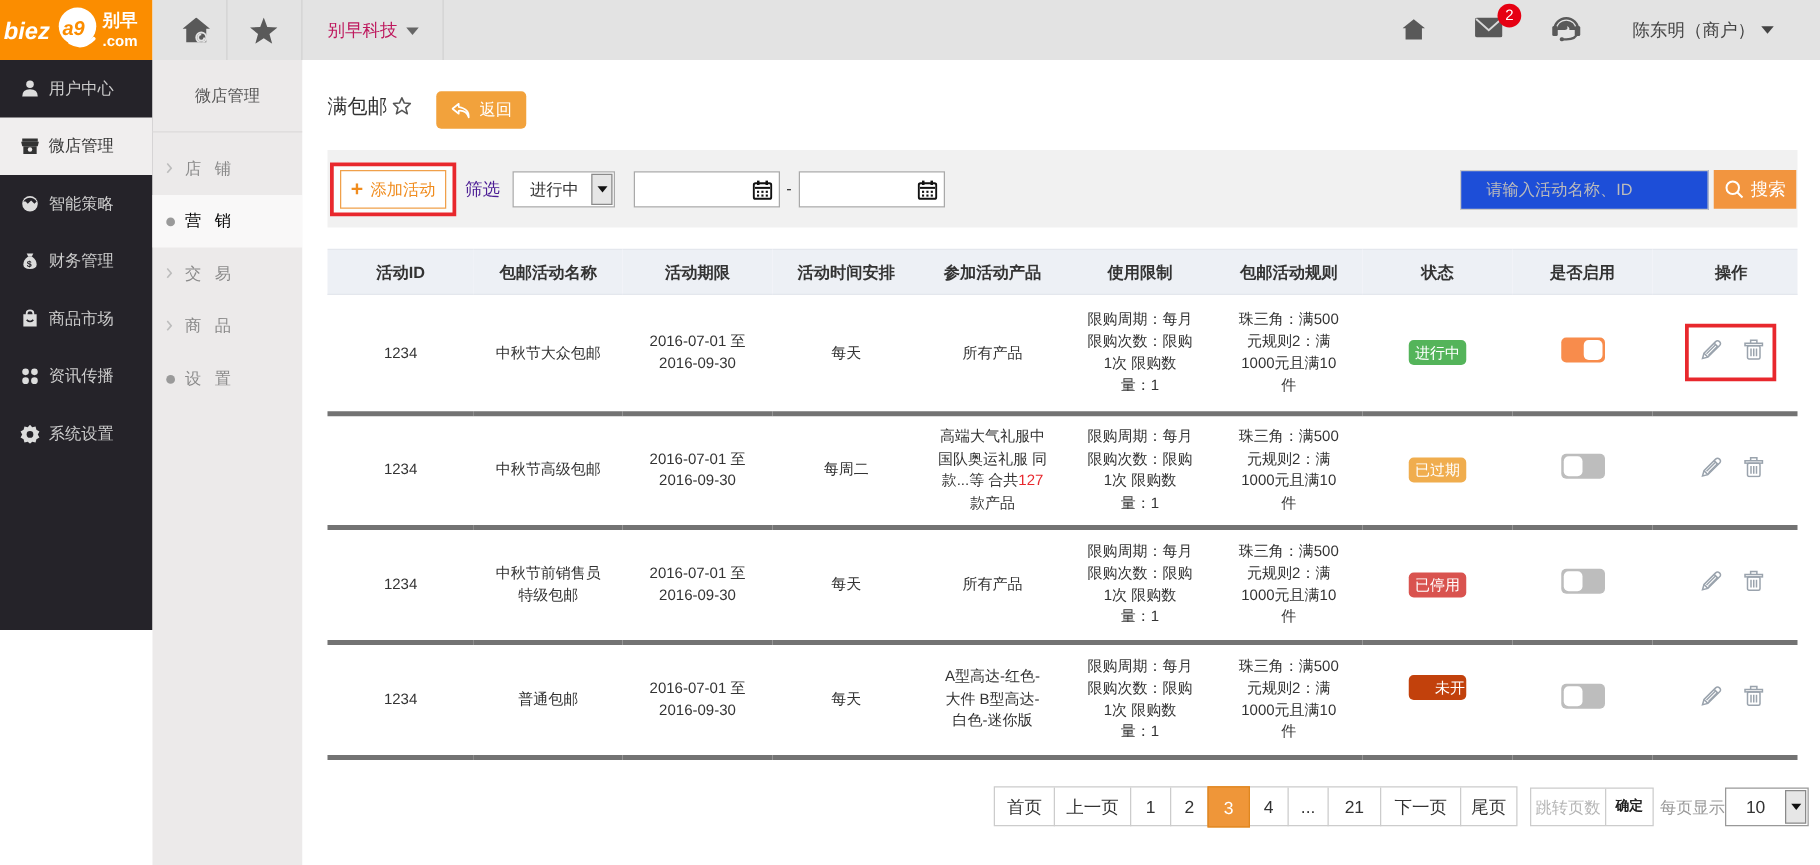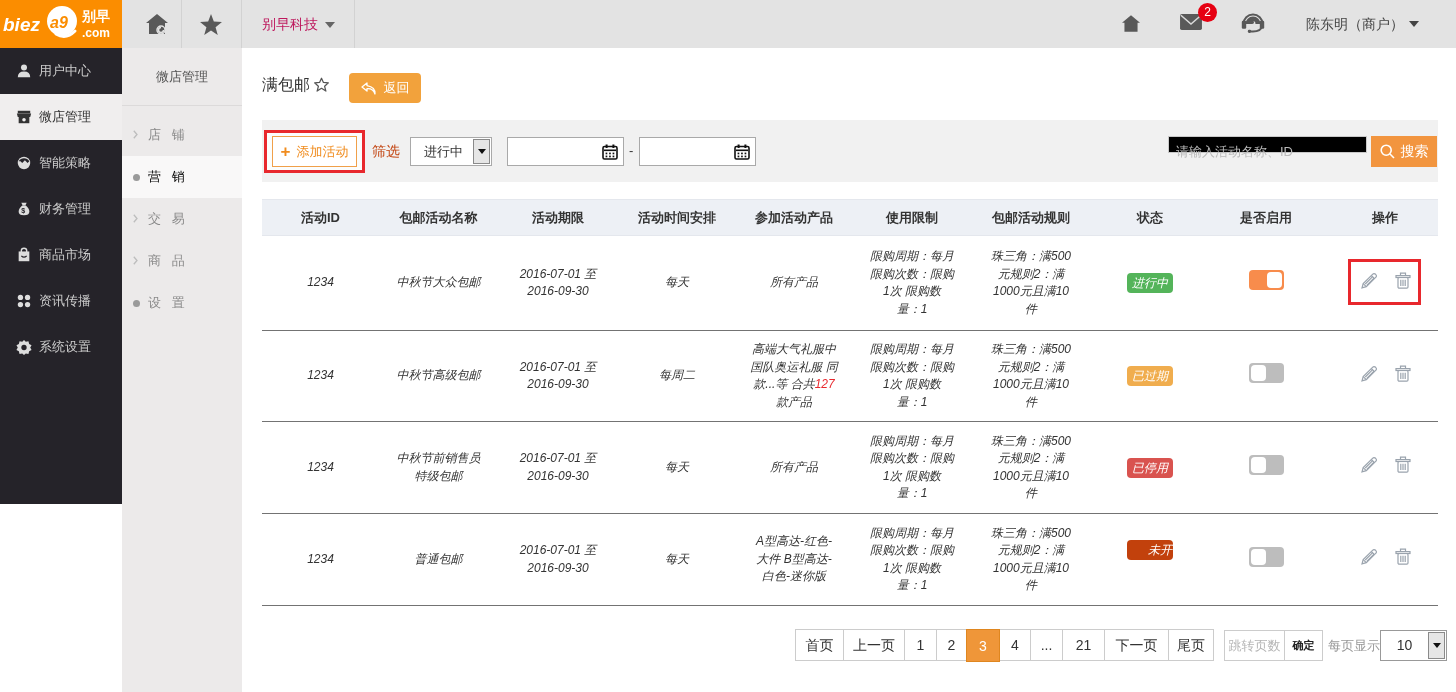"筛选" #filterlabel { color: #c2410c -> #4c1d95 }
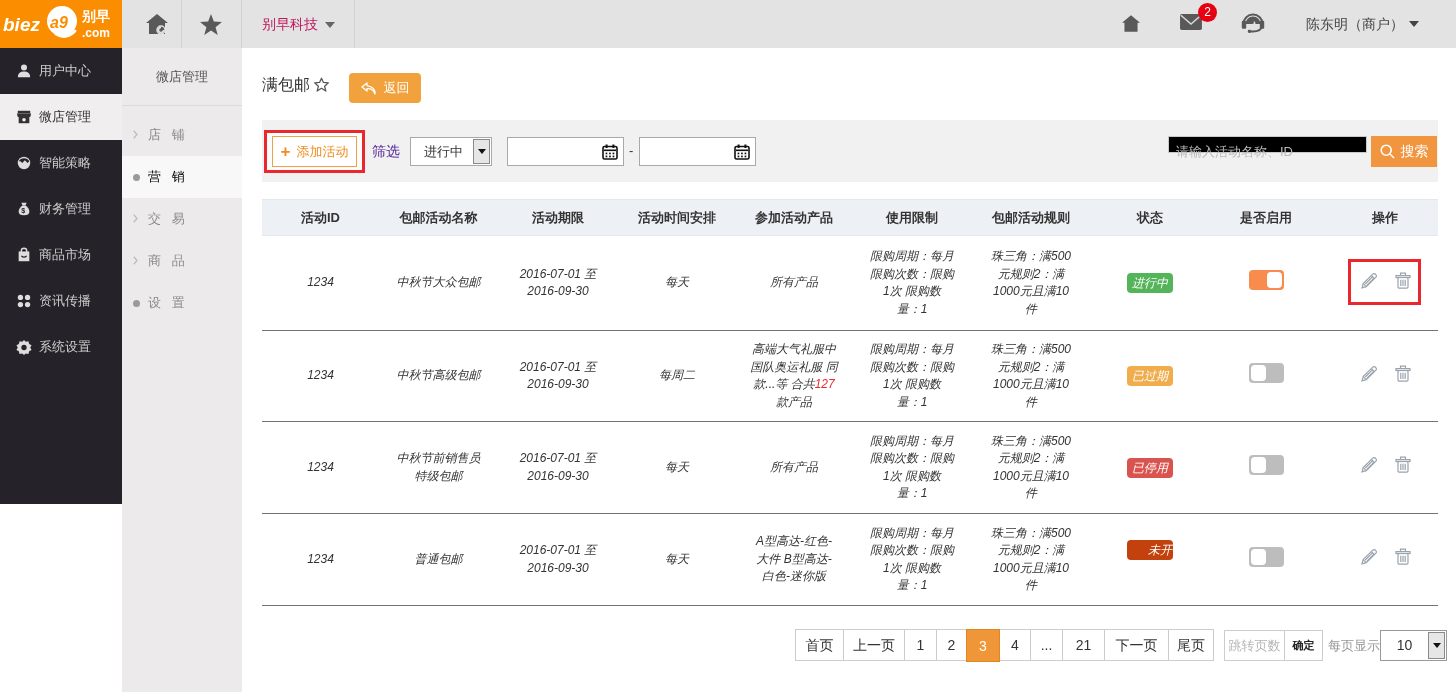"请输入活动名称、ID" #searchinput { background: #000000 -> #1d4ed8; height: 17px -> 32px; padding-left: 7px -> 20px }
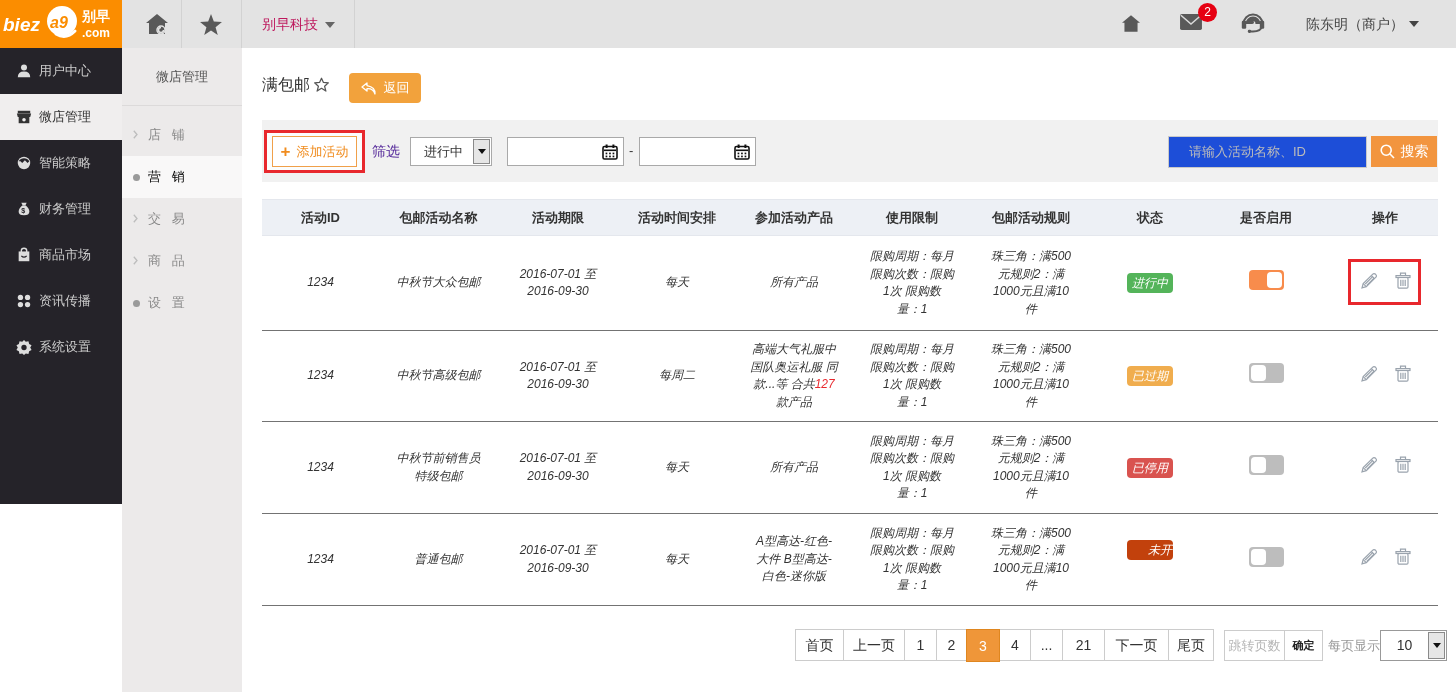"限购周期：每月" #tbl td { border-bottom: 1px solid #737373 -> 4px solid #737373; font-style: italic -> none }
